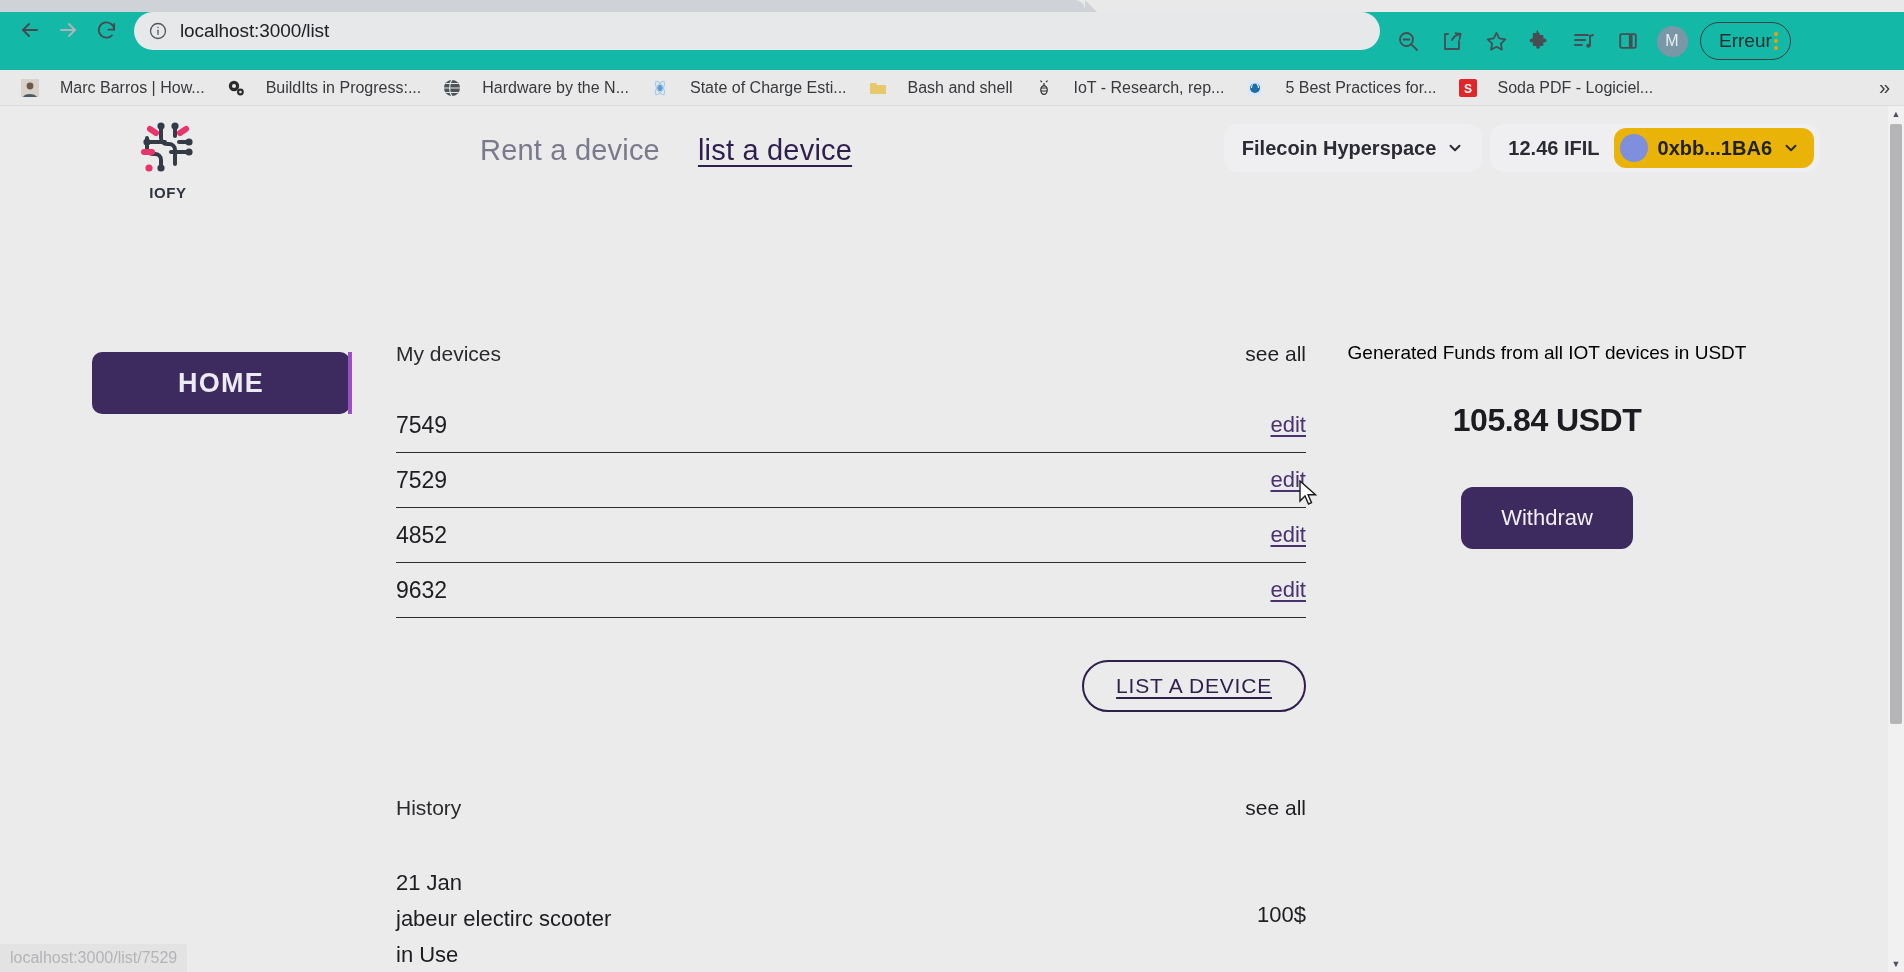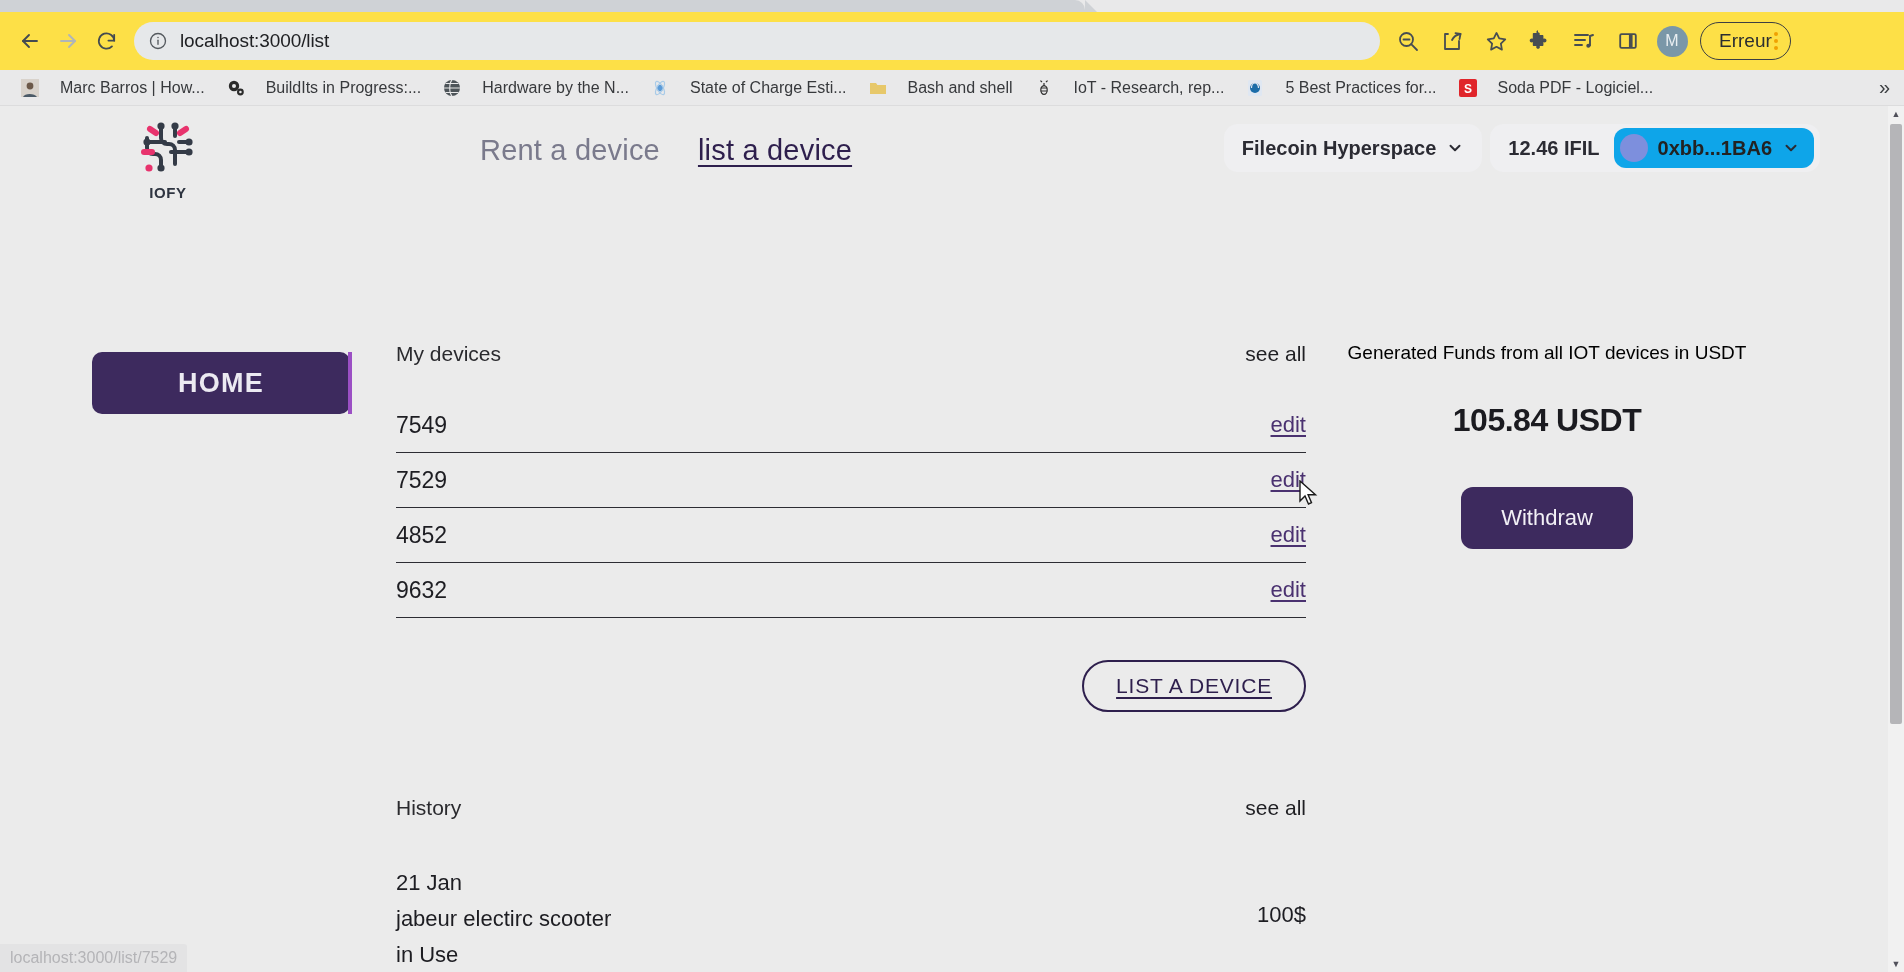"localhost:3000/list" .toolbar { align-items: center -> none; background: #fde047 -> #14b8a6 }
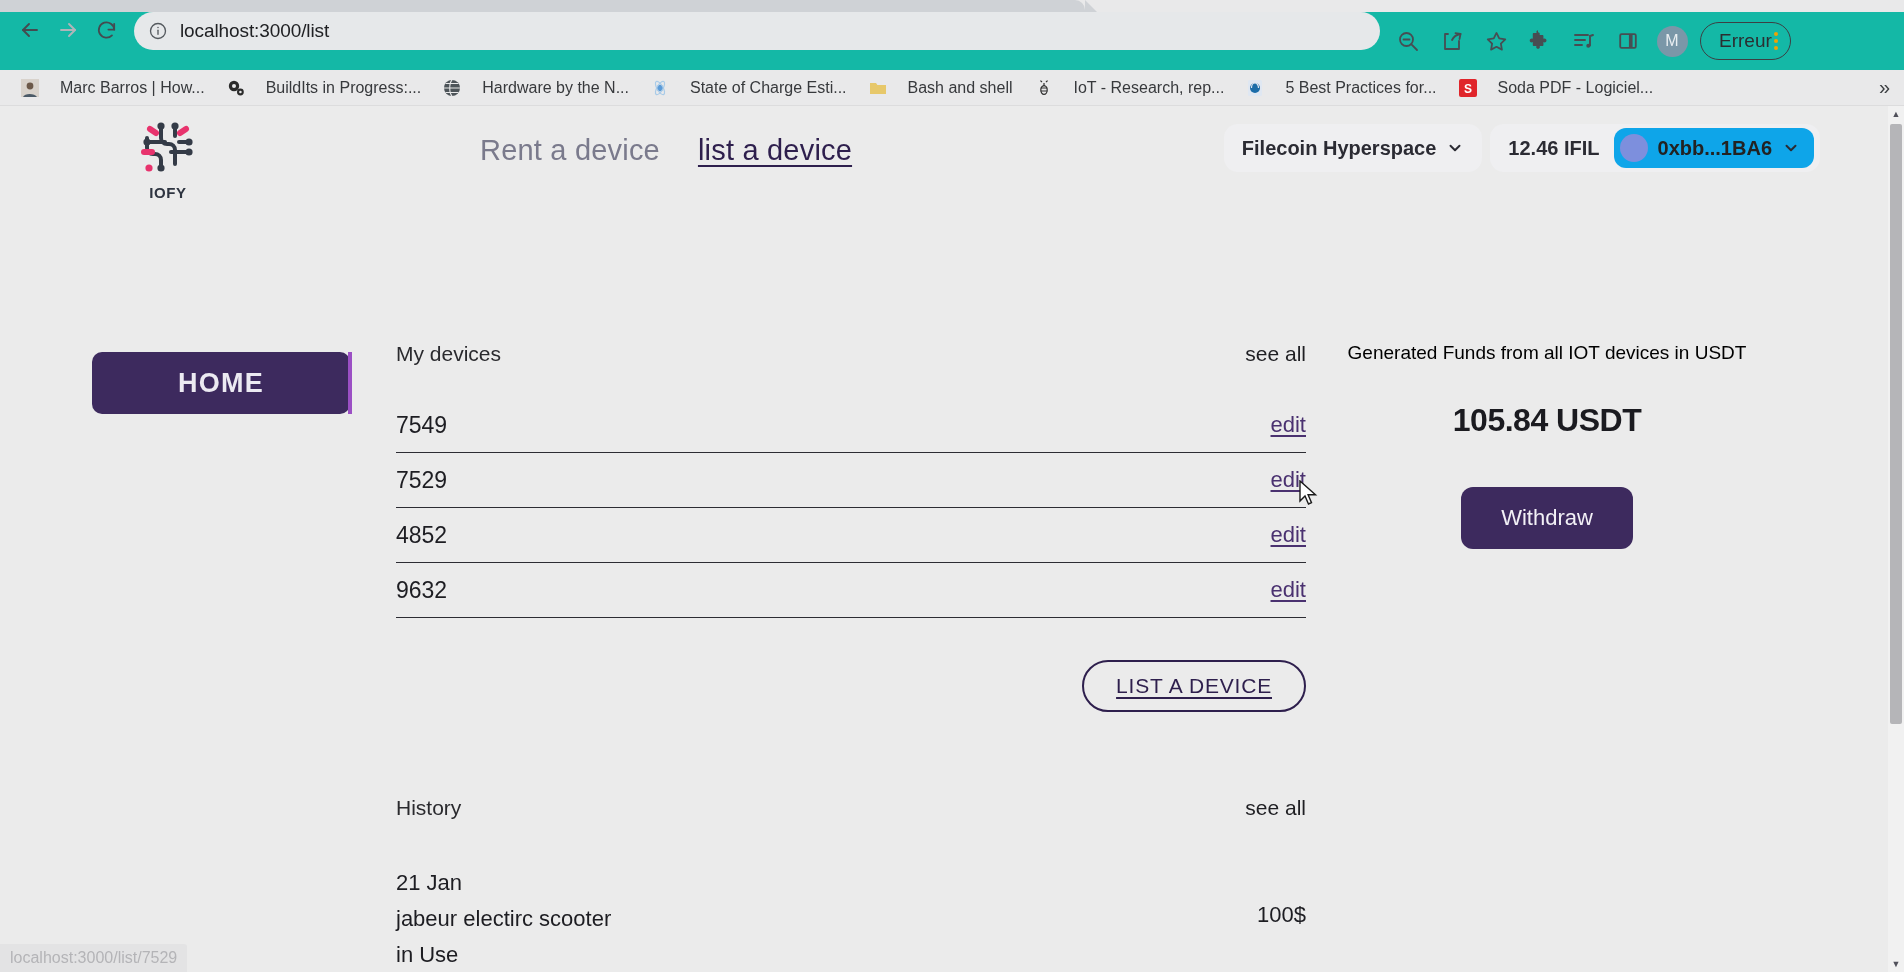"0xbb...1BA6" .addr-inner { background: #0ea5e9 -> #eab308 }
